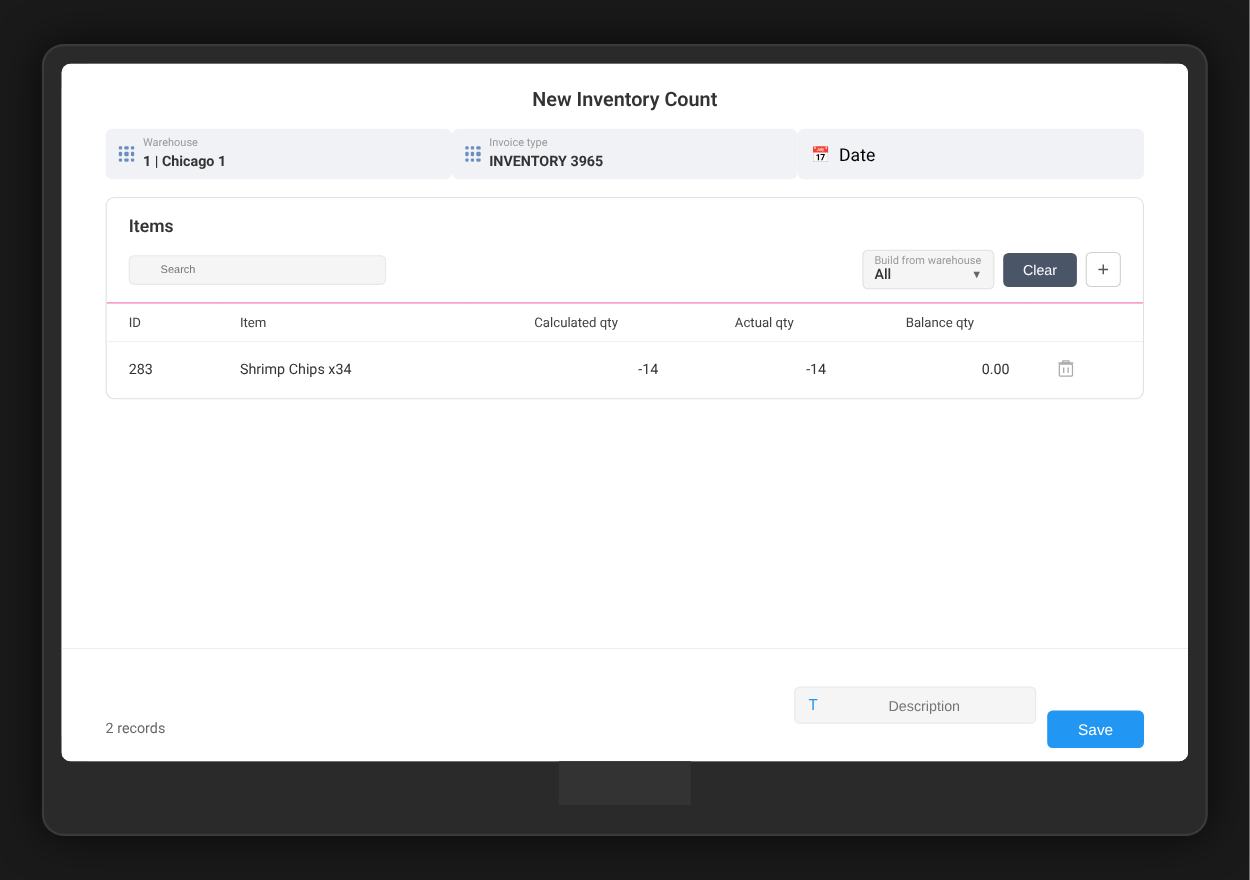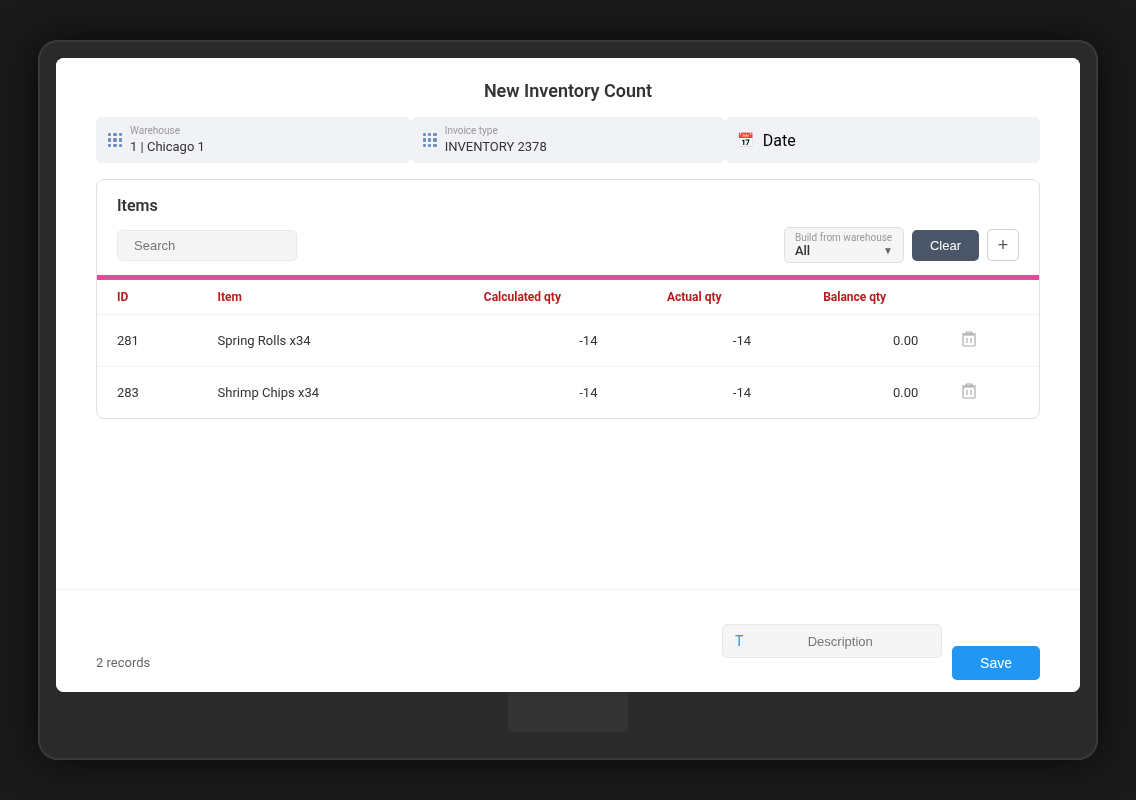"1 | Chicago 1" .field-box .field-value { font-weight: 400 -> 700 }
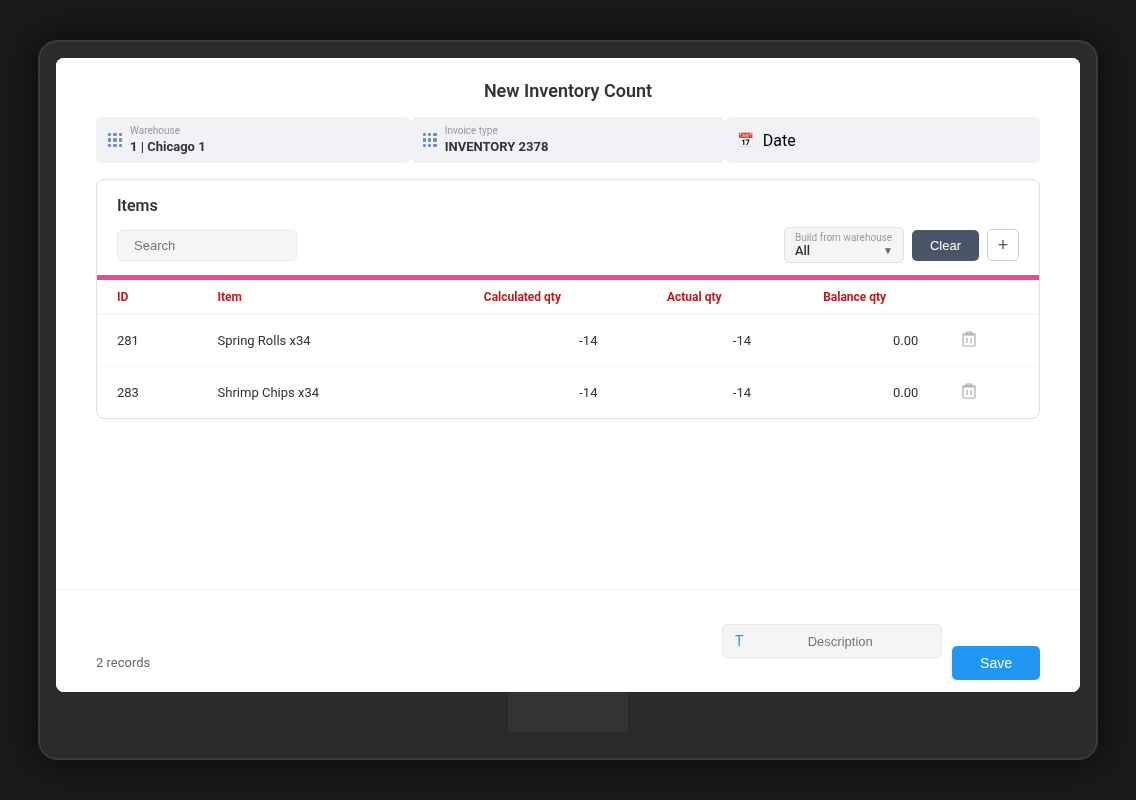"INVENTORY 2378" span.field-value { text: 2378 -> 3965 }
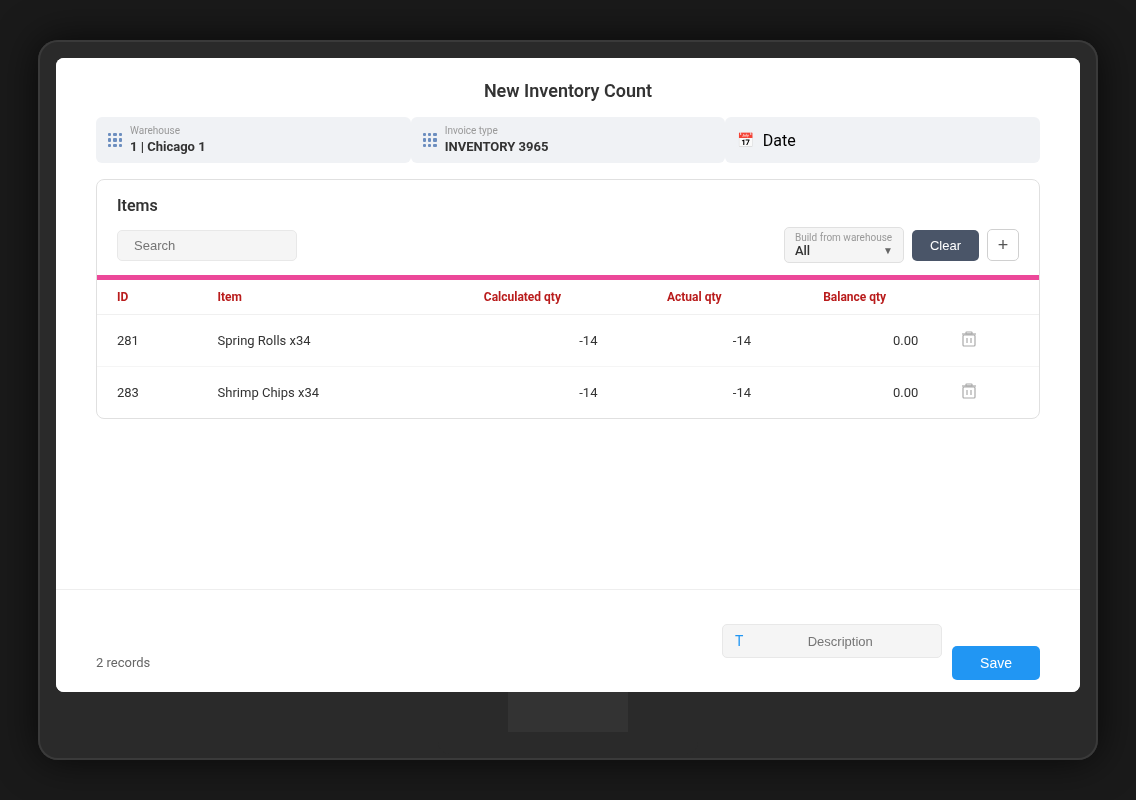"Items" .items-header { border-bottom: 5px solid #ec4899 -> 1px solid #ec4899 }
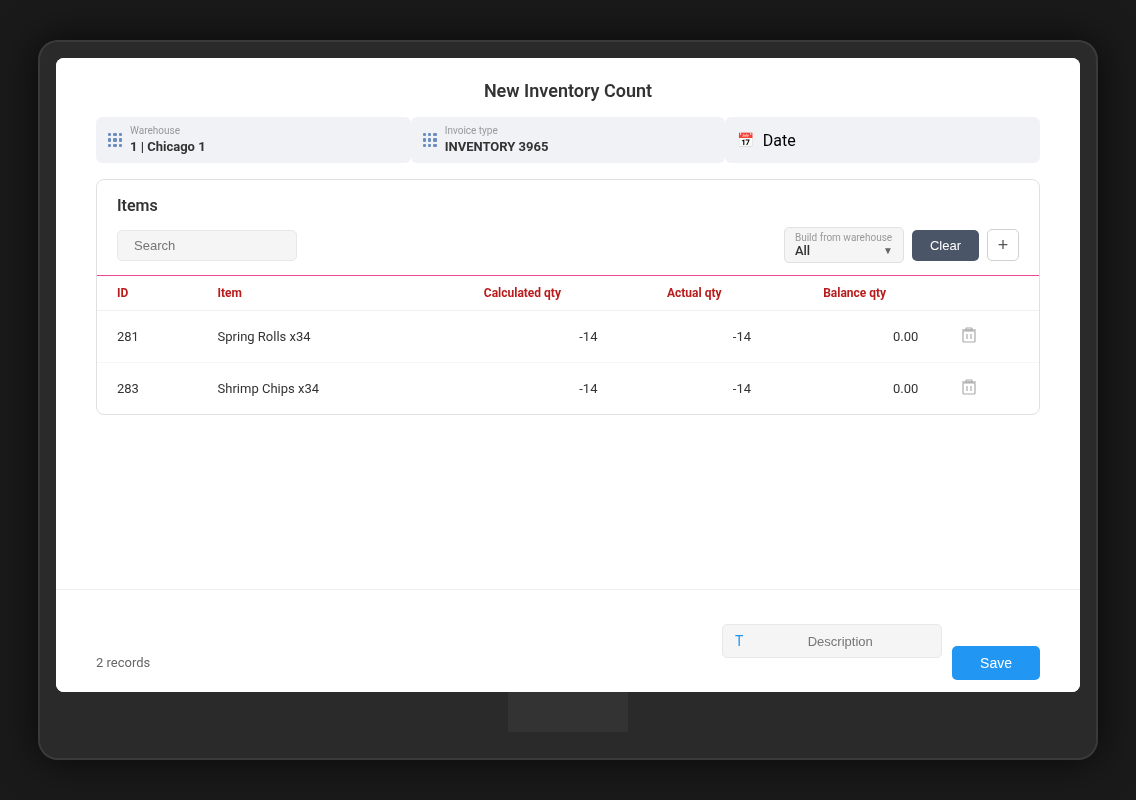"Search" .search-box { font-size: 13px -> 10px; padding: 7px 16px -> 7px 28px; width: 180px -> 234px }
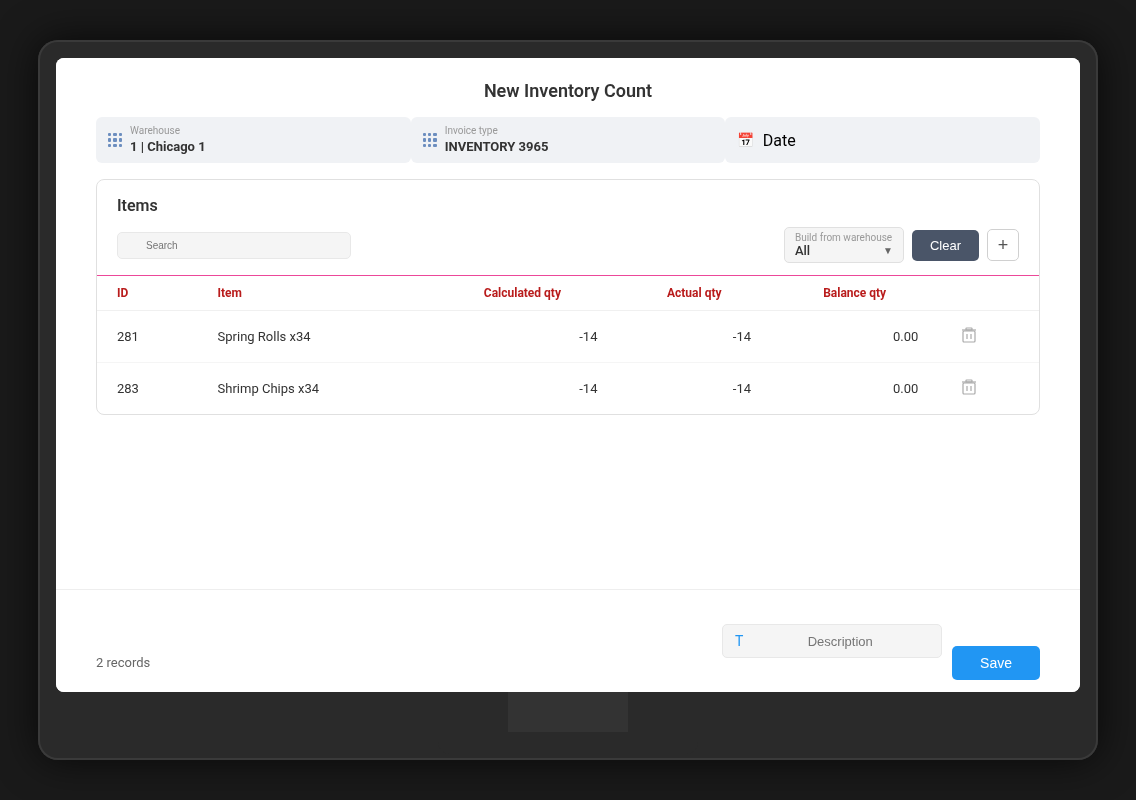"ID" .items-table th { color: #b91c1c -> #404040; font-weight: 700 -> 400 }
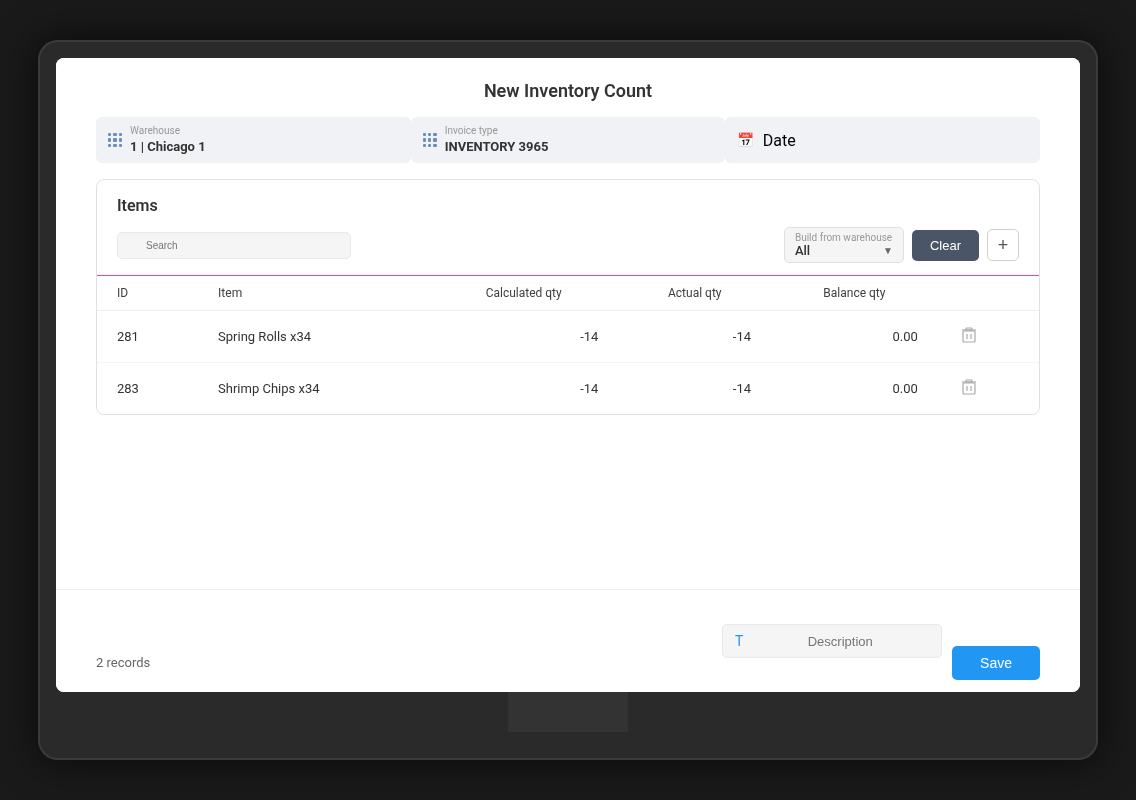"281" tr { html: <tr> <td>281</td> <td>Spring Rolls x34</td> <td>-14</td> <td>-14</td> <td>0.00</td> <td> <button> <svg> <rect></rect> <line></line> <line></line> <line></line> <rect></rect> </svg> </button> </td> </tr> -> none }
